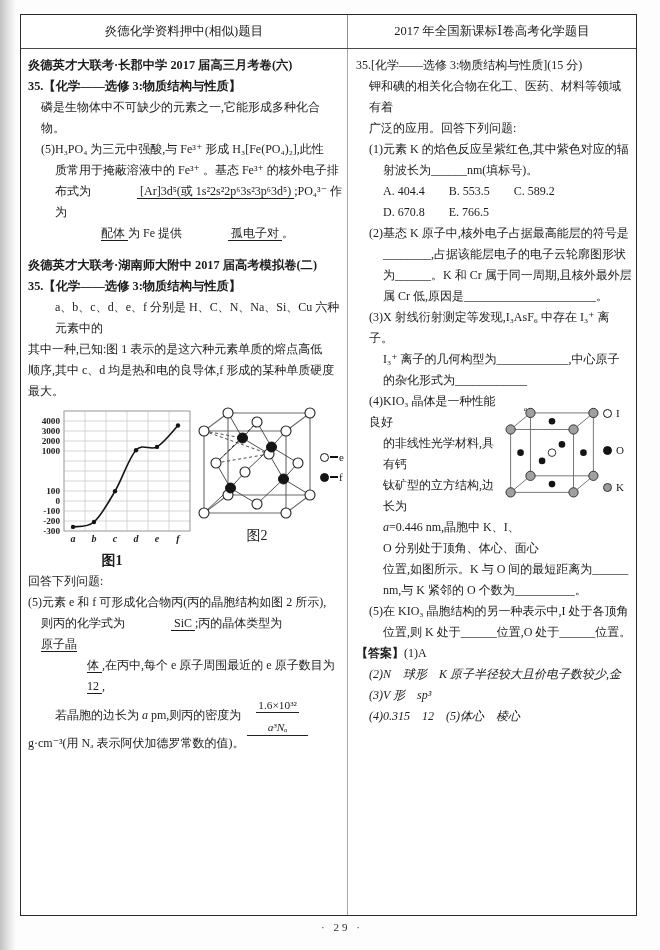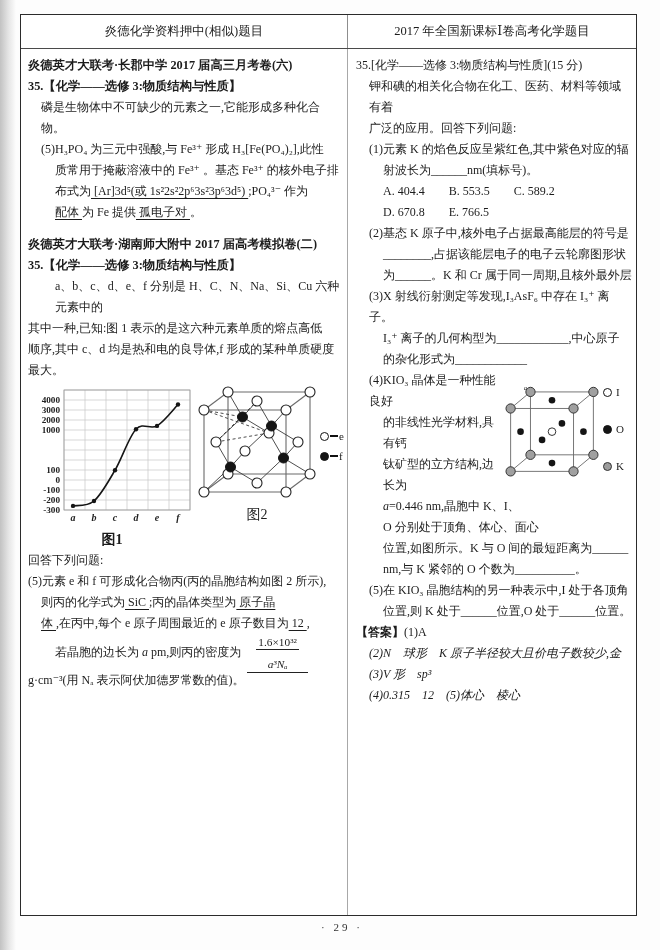"[Ar]3d⁵(或 1s²2s²2p⁶3s²3p⁶3d⁵)" .u { margin-left: none -> 46px }
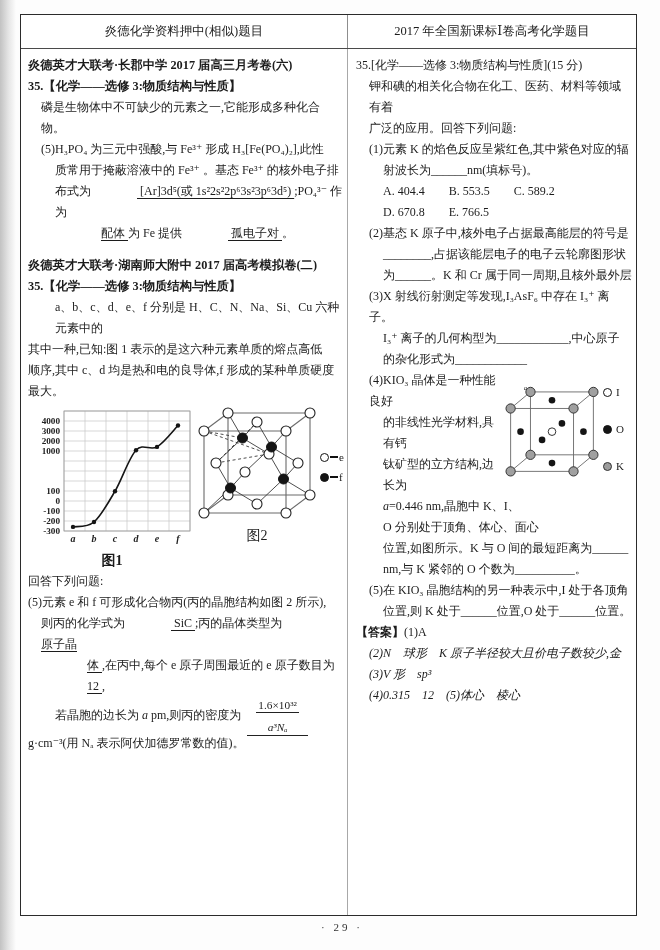"属 Cr 低,原因是______________________。" div.tl { html: none -> <div><span>属 Cr 低,原因是______________________。</span></div> }
